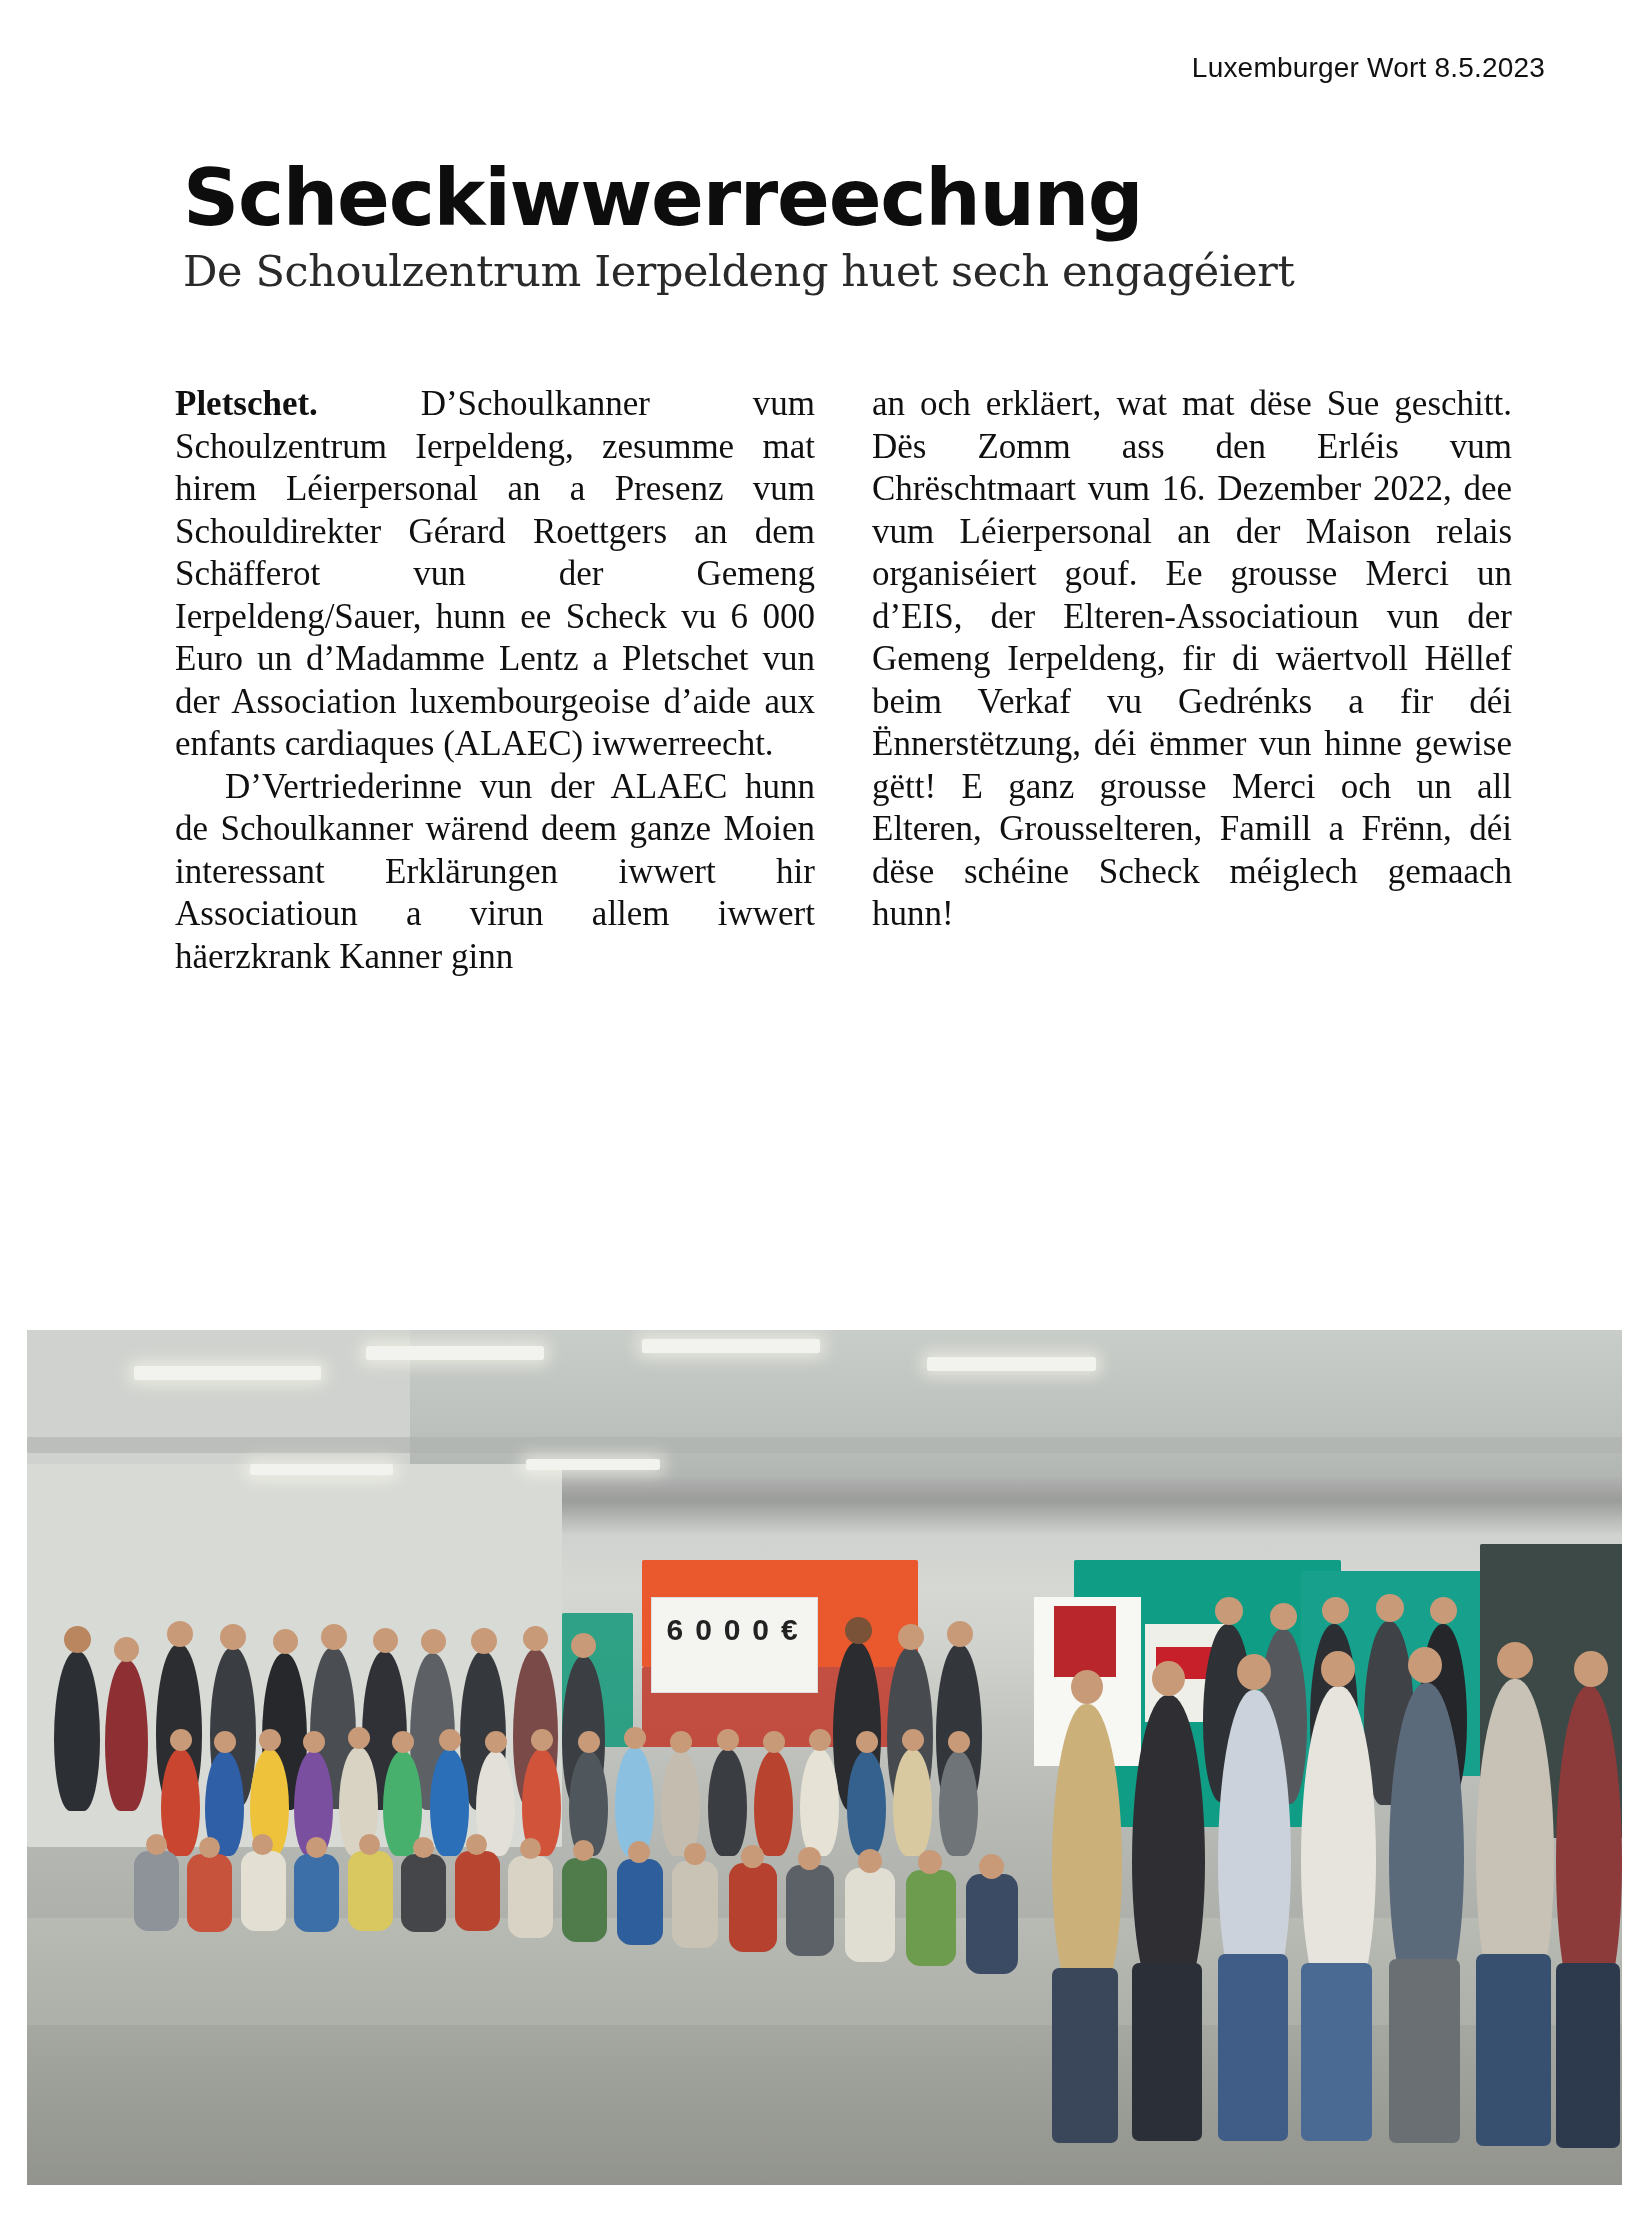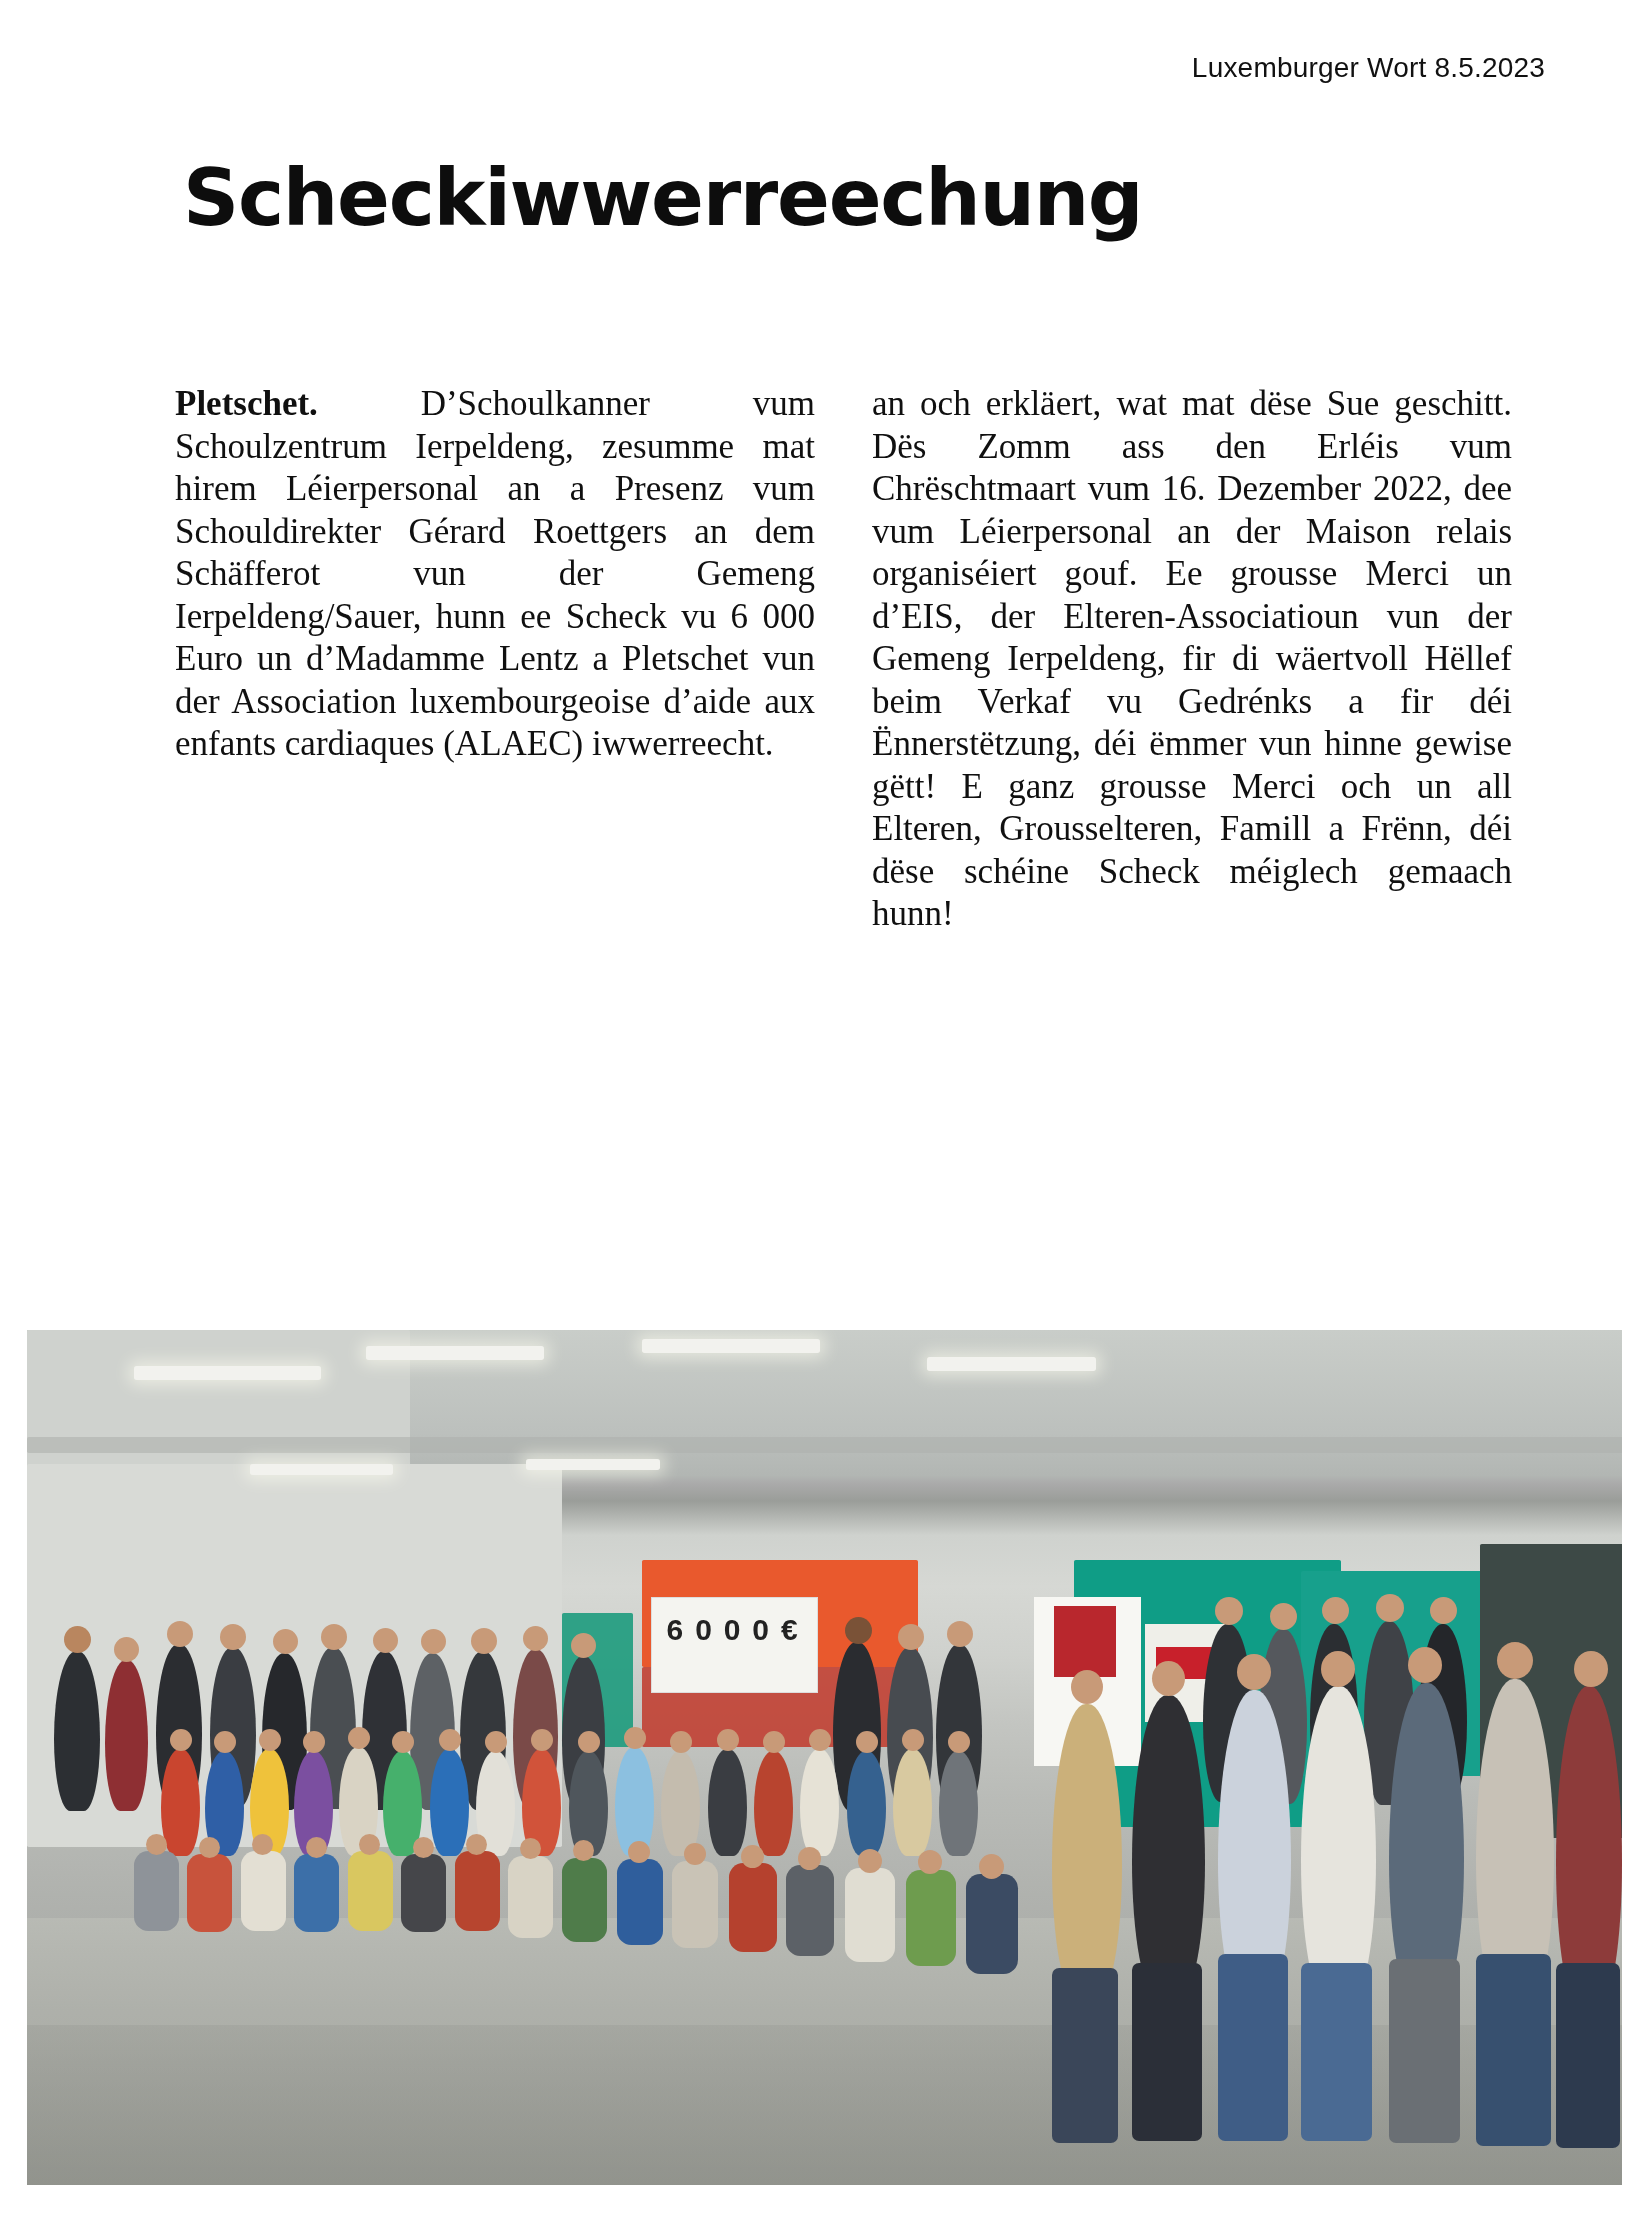"De Schoulzentrum Ierpeldeng huet sech" div.subhead { html: none -> <div>De Schoulzentrum Ierpeldeng huet sech engagéiert</div> }
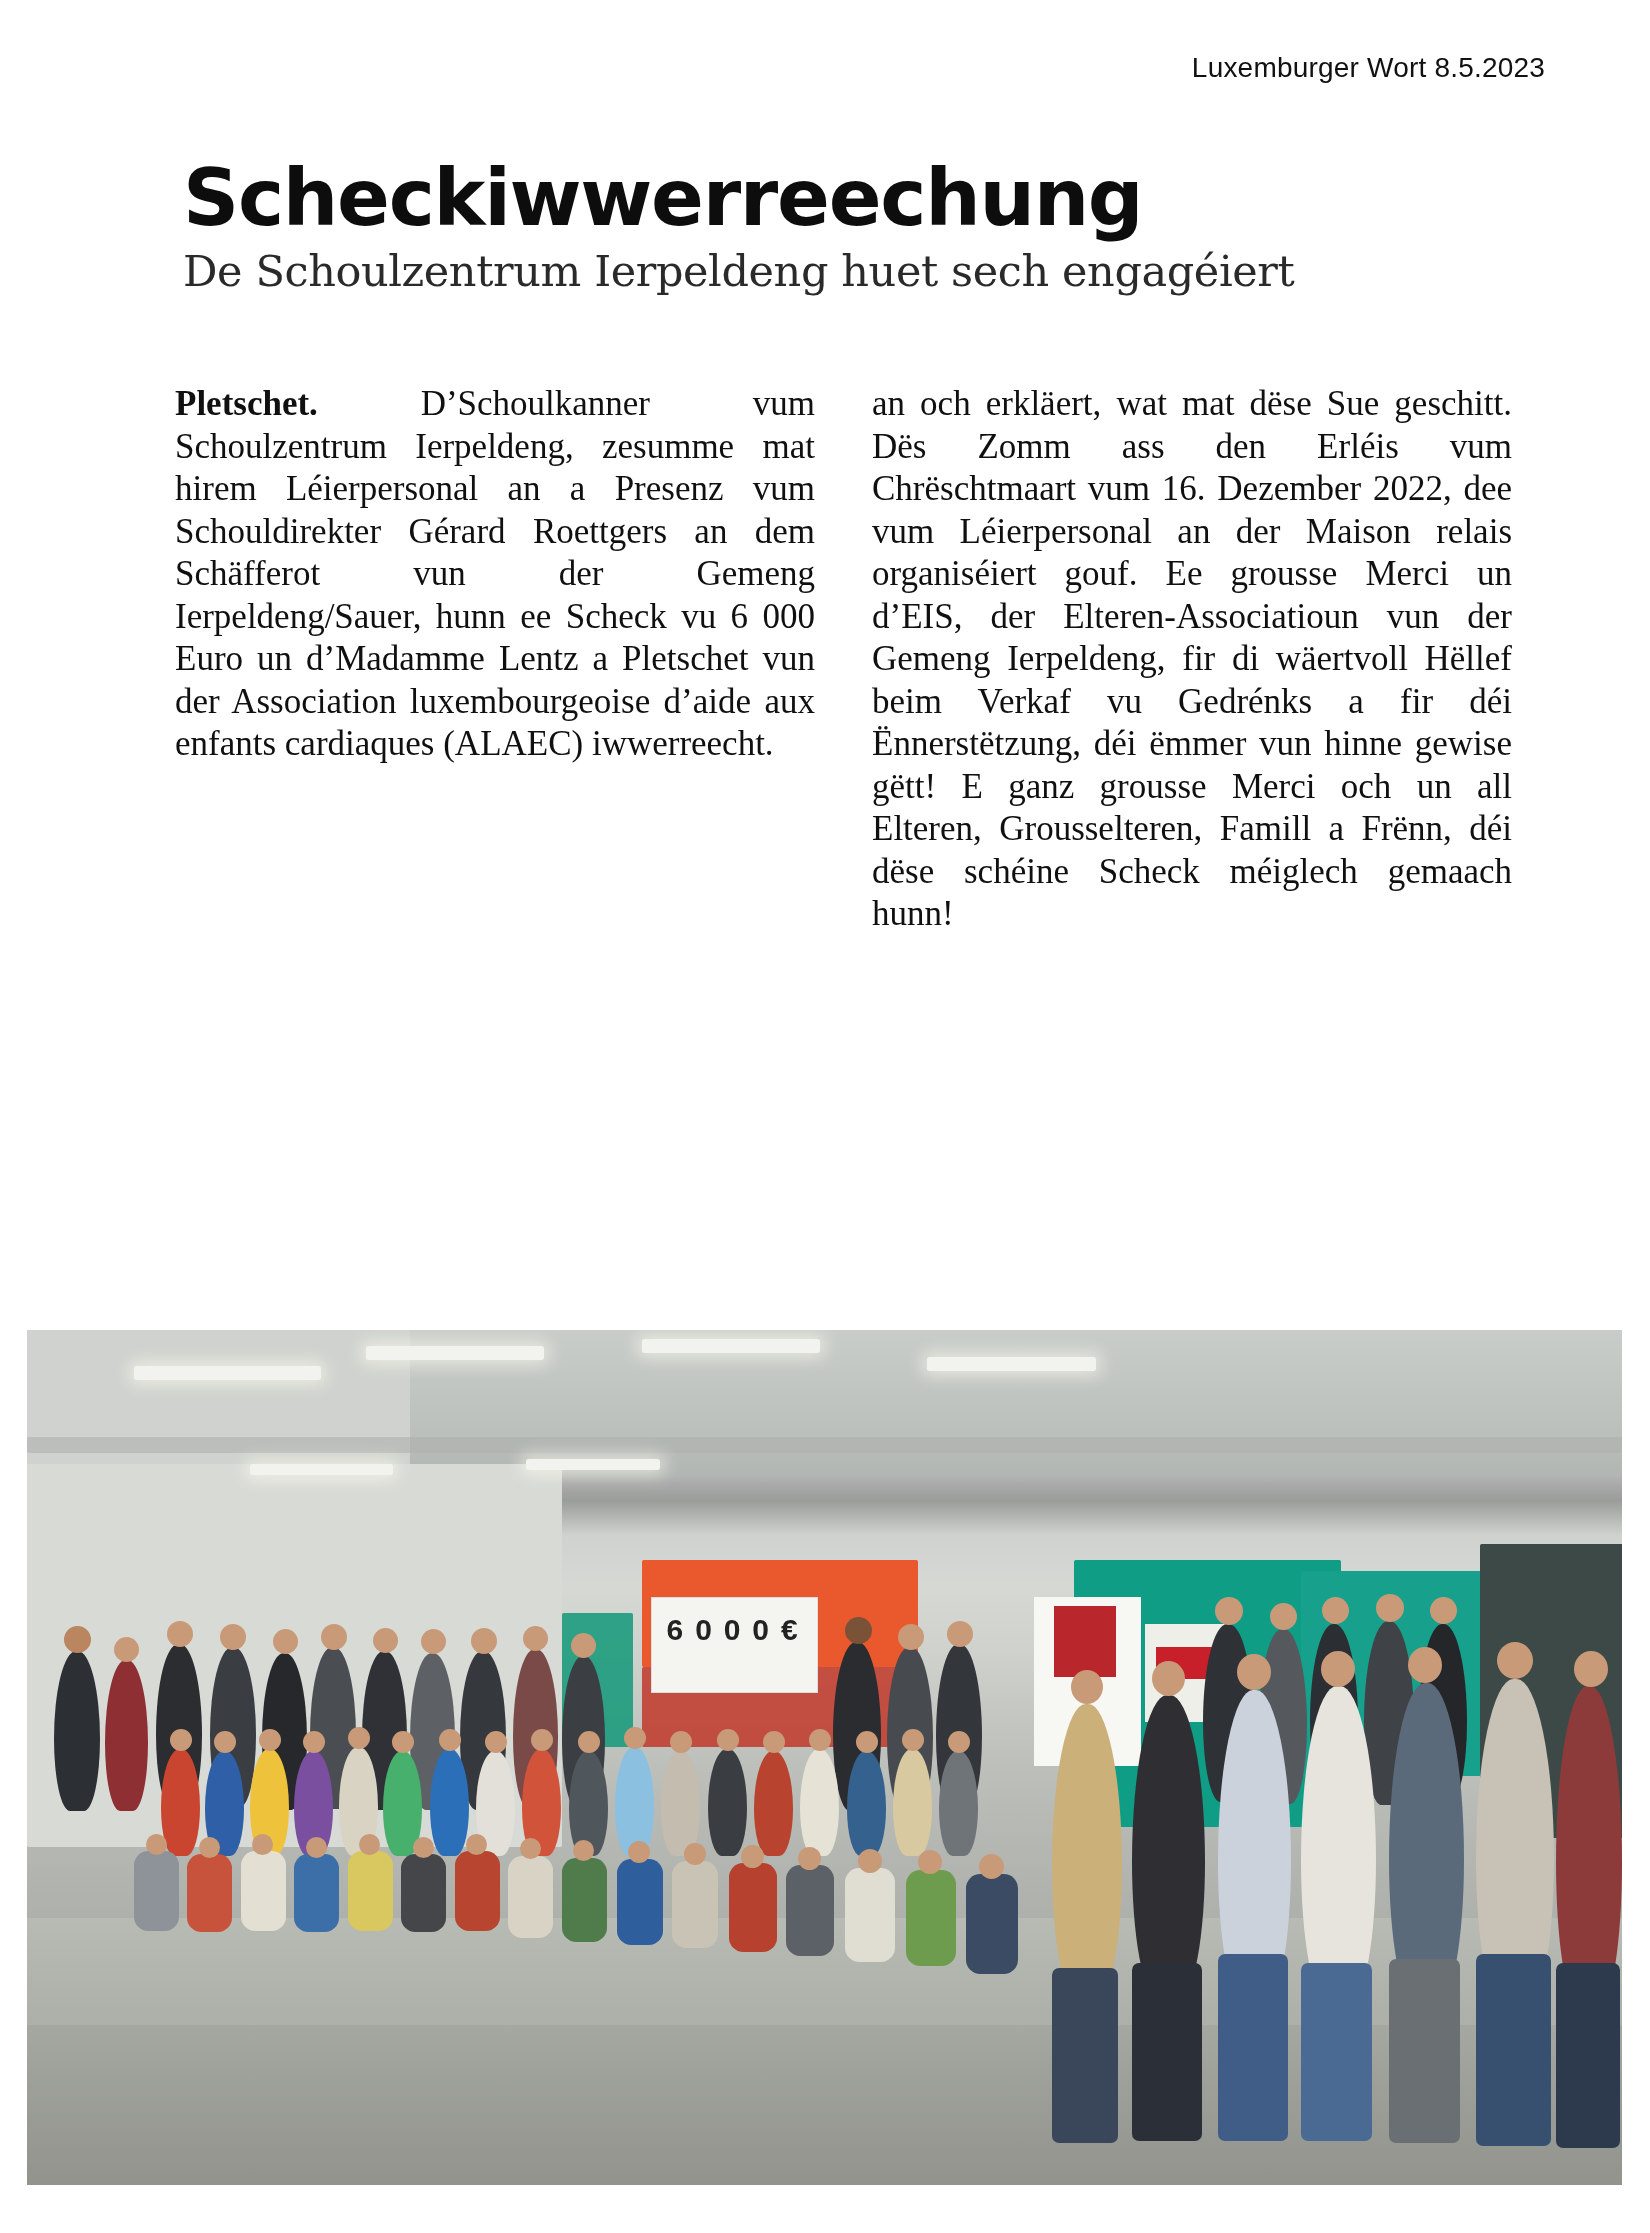"D’Vertriederinne vun der ALAEC hunn" p.indent { html: none -> <p>D’Vertriederinne vun der ALAEC hunn de Schoulkanner wärend deem ganze Moien interessant Erklärungen iwwert hir Associatioun a virun allem iwwert häerzkrank Kanner ginn</p> }
